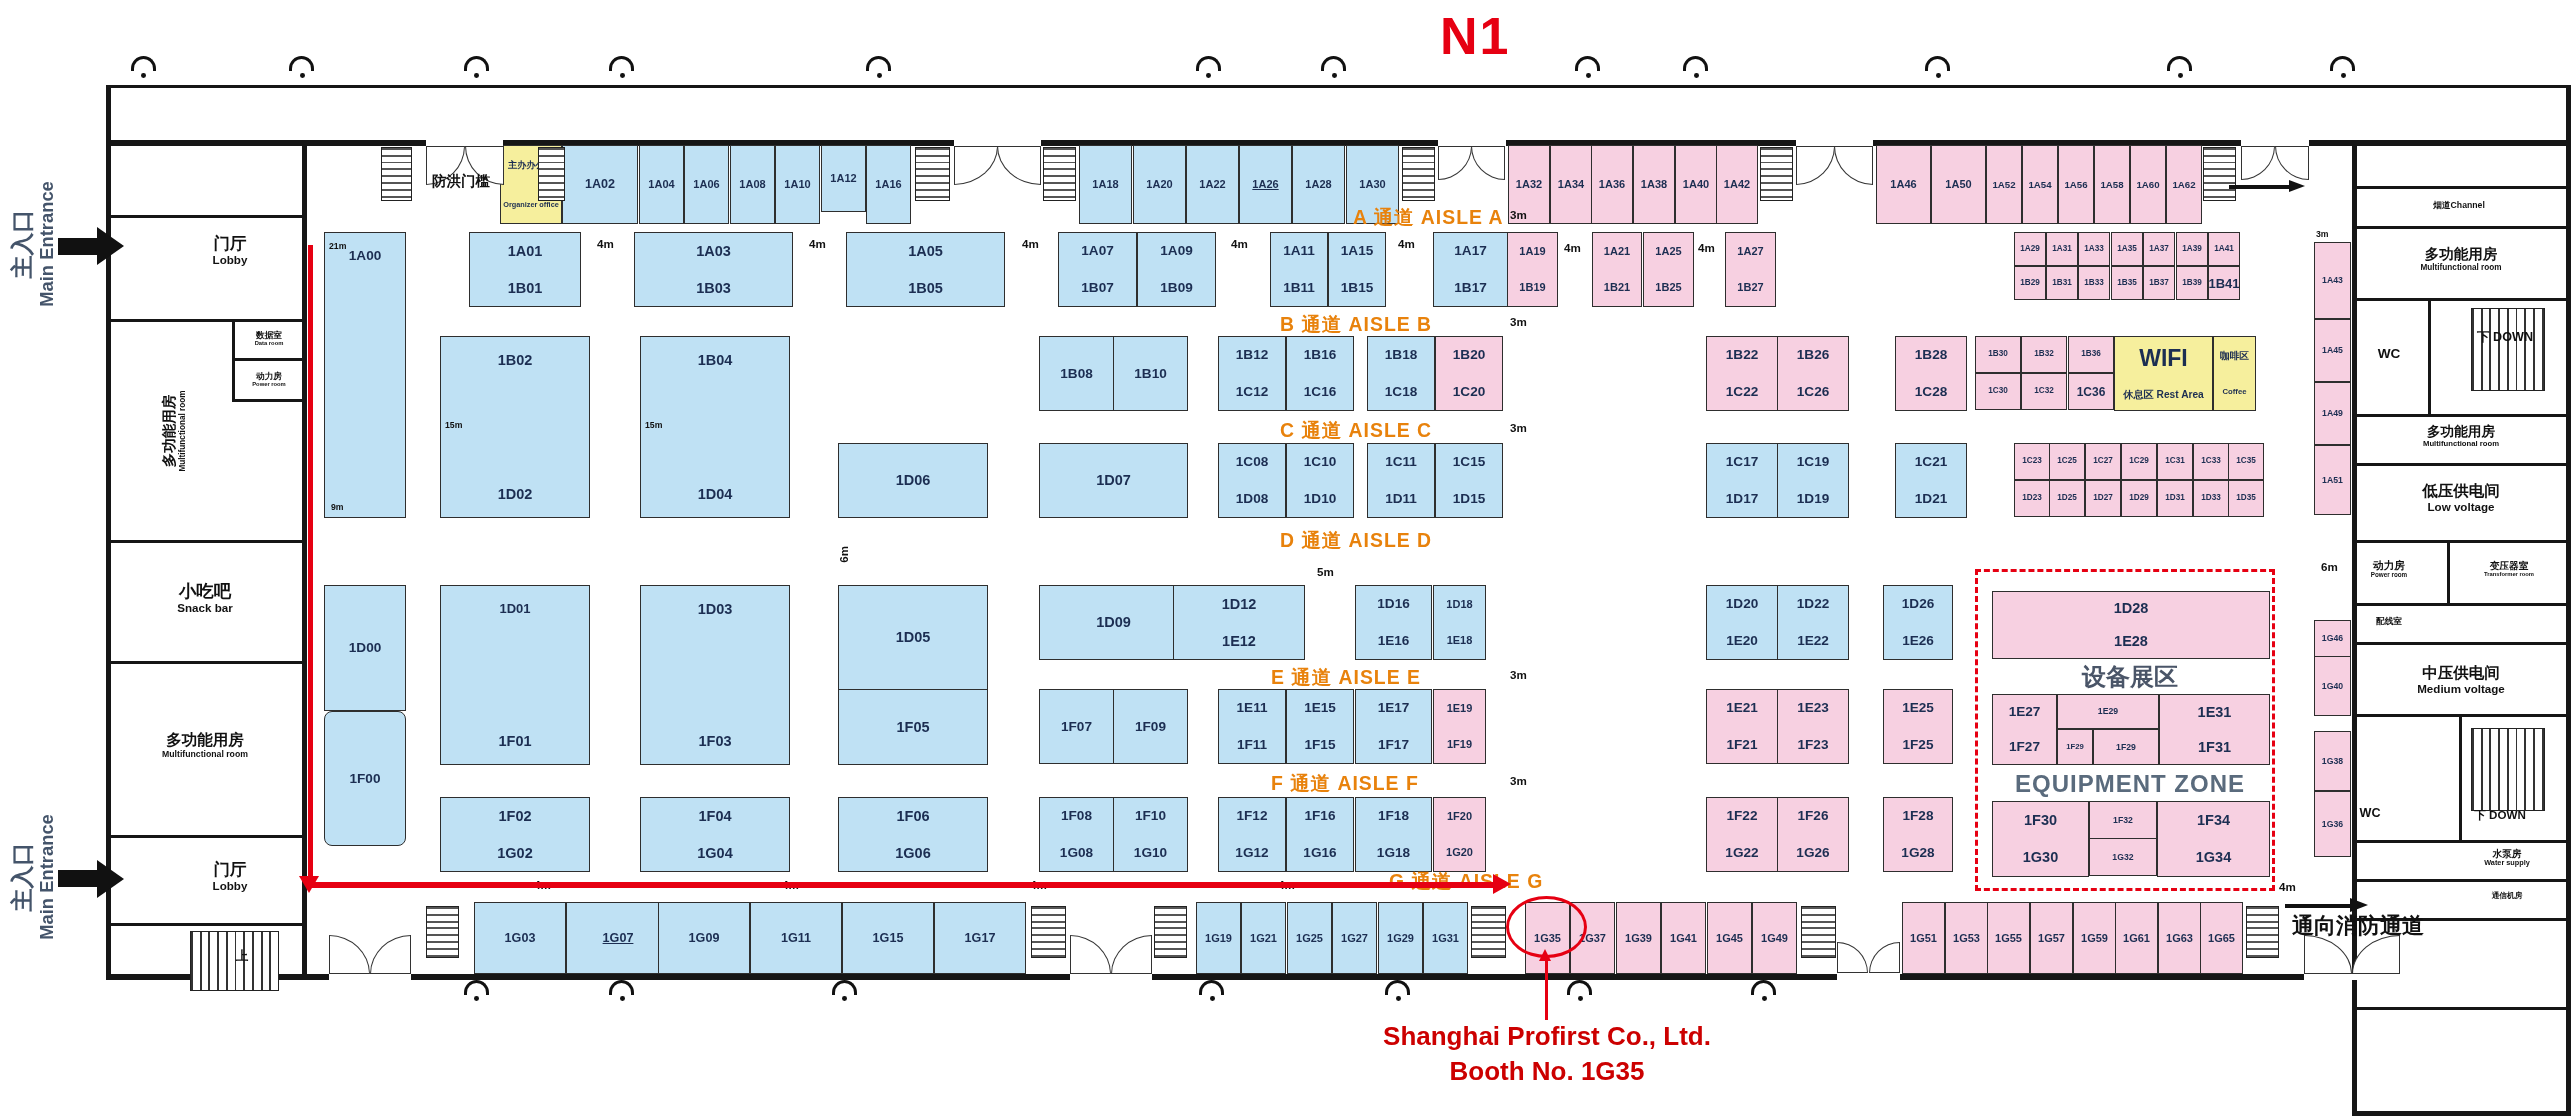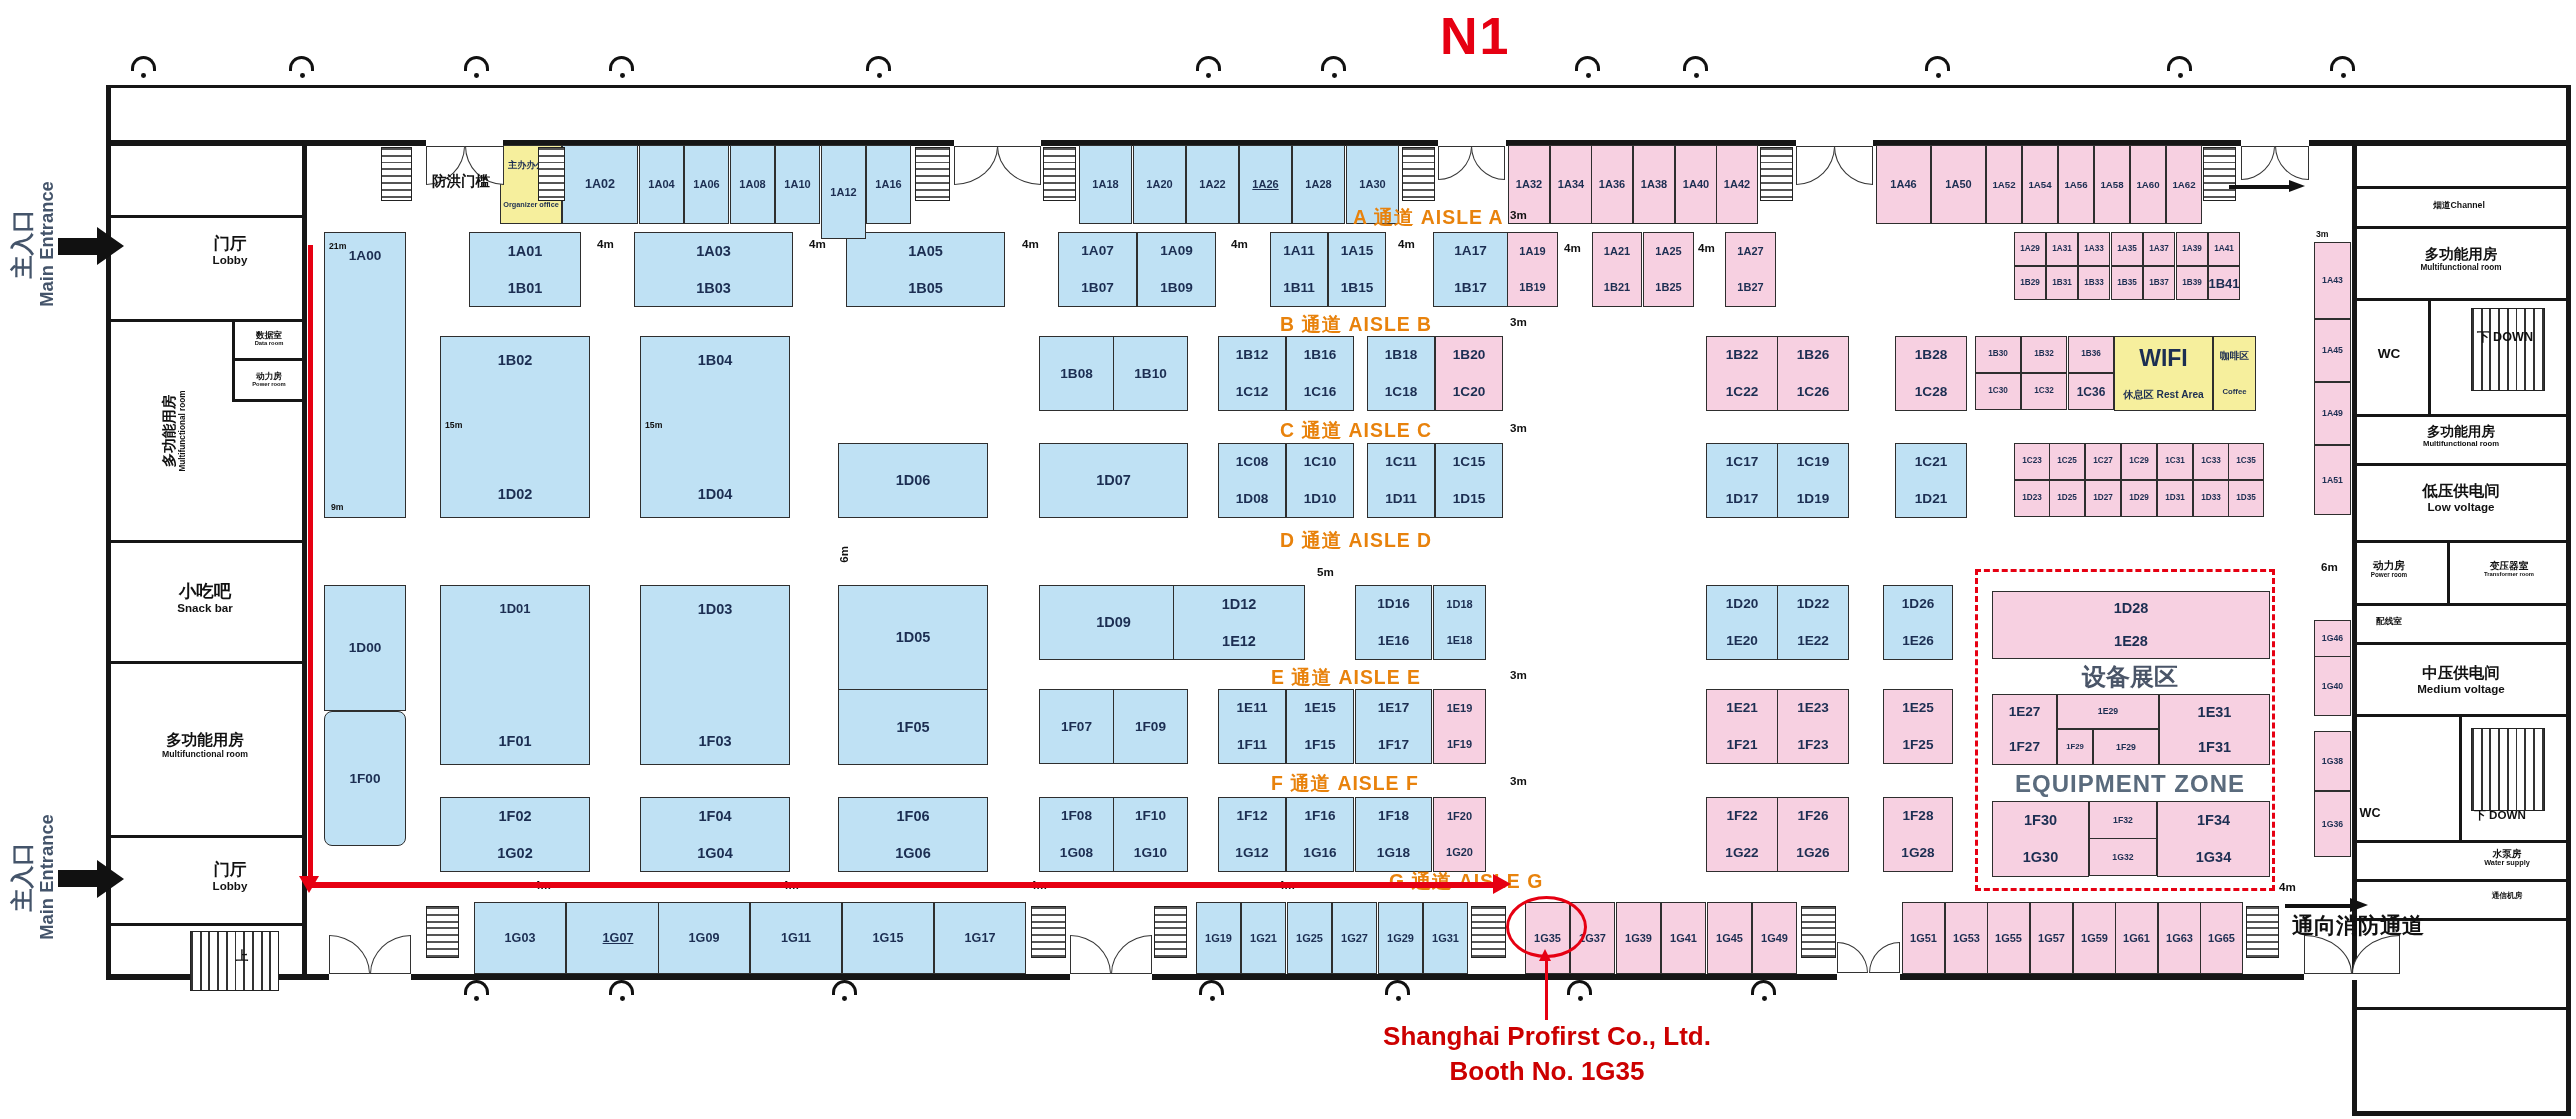"1A12" div.booth { height: 94px -> 67px }
